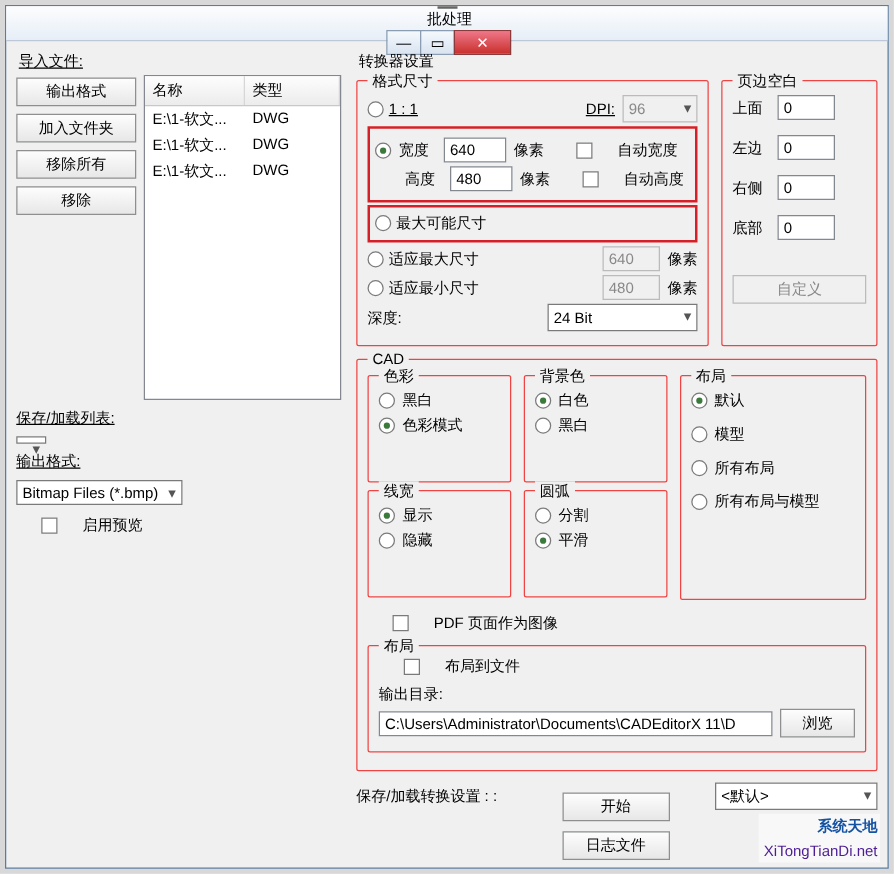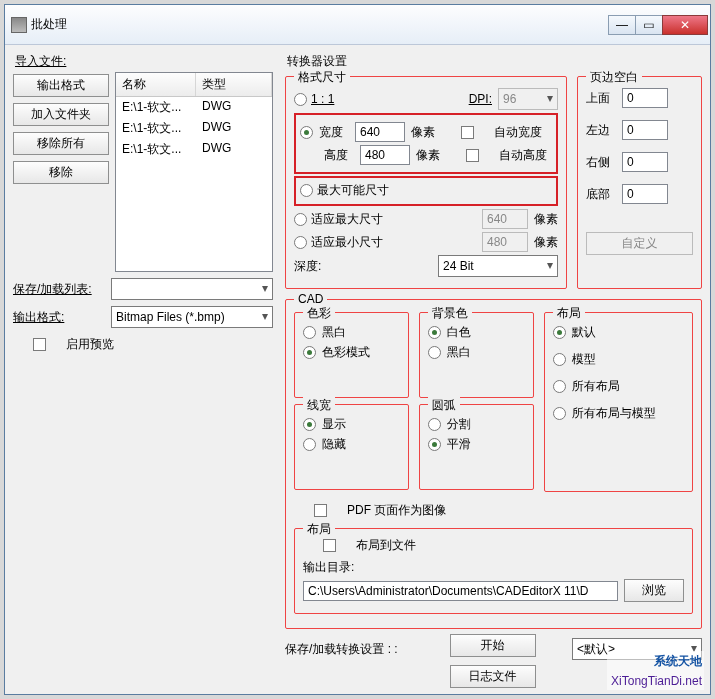"批处理" .titlebar { flex-direction: none -> column; height: 40px -> 28px }
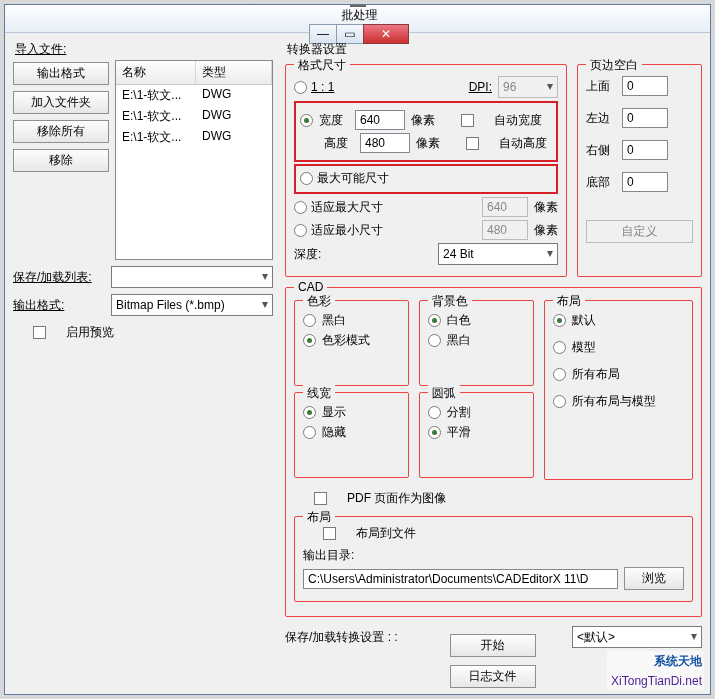"名称" .filelist { height: 200px -> 260px }
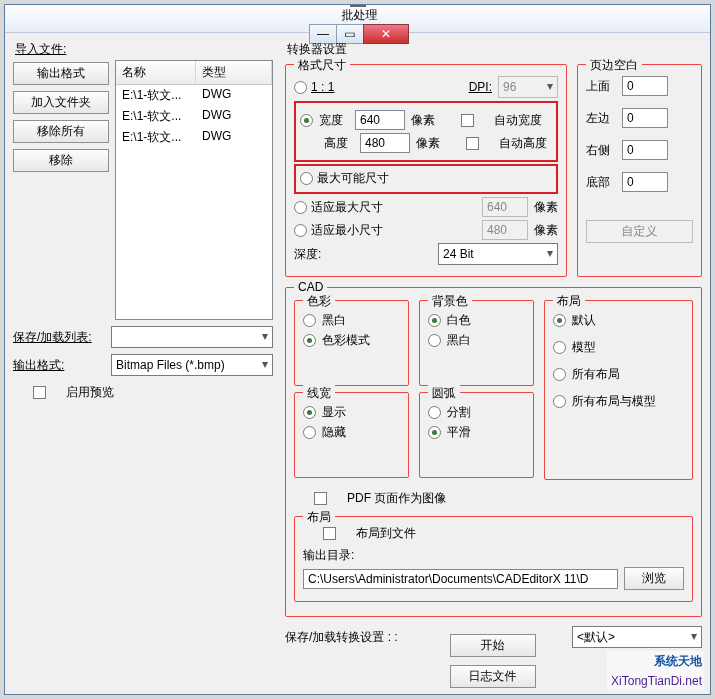"保存/加载列表:" .kv { align-items: center -> flex-start; flex-direction: none -> column }
